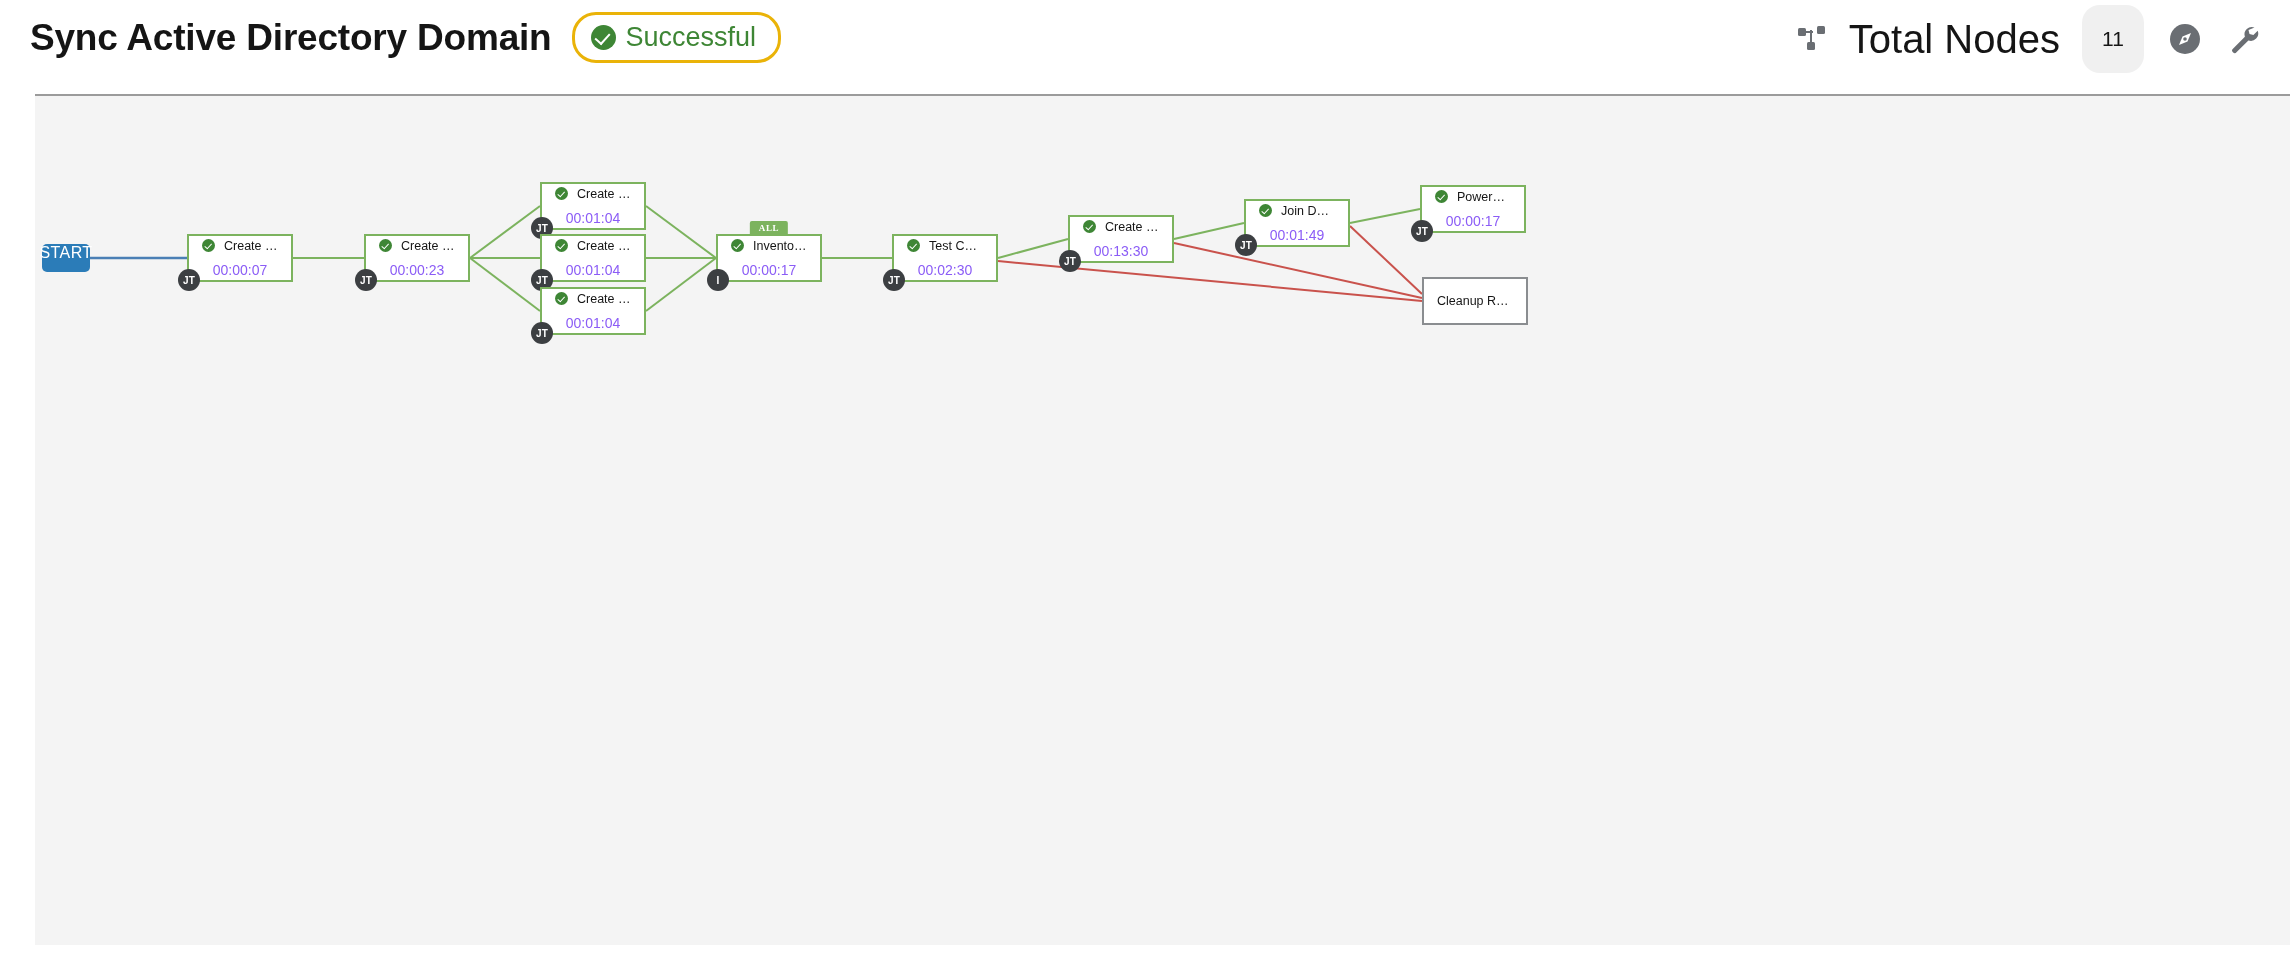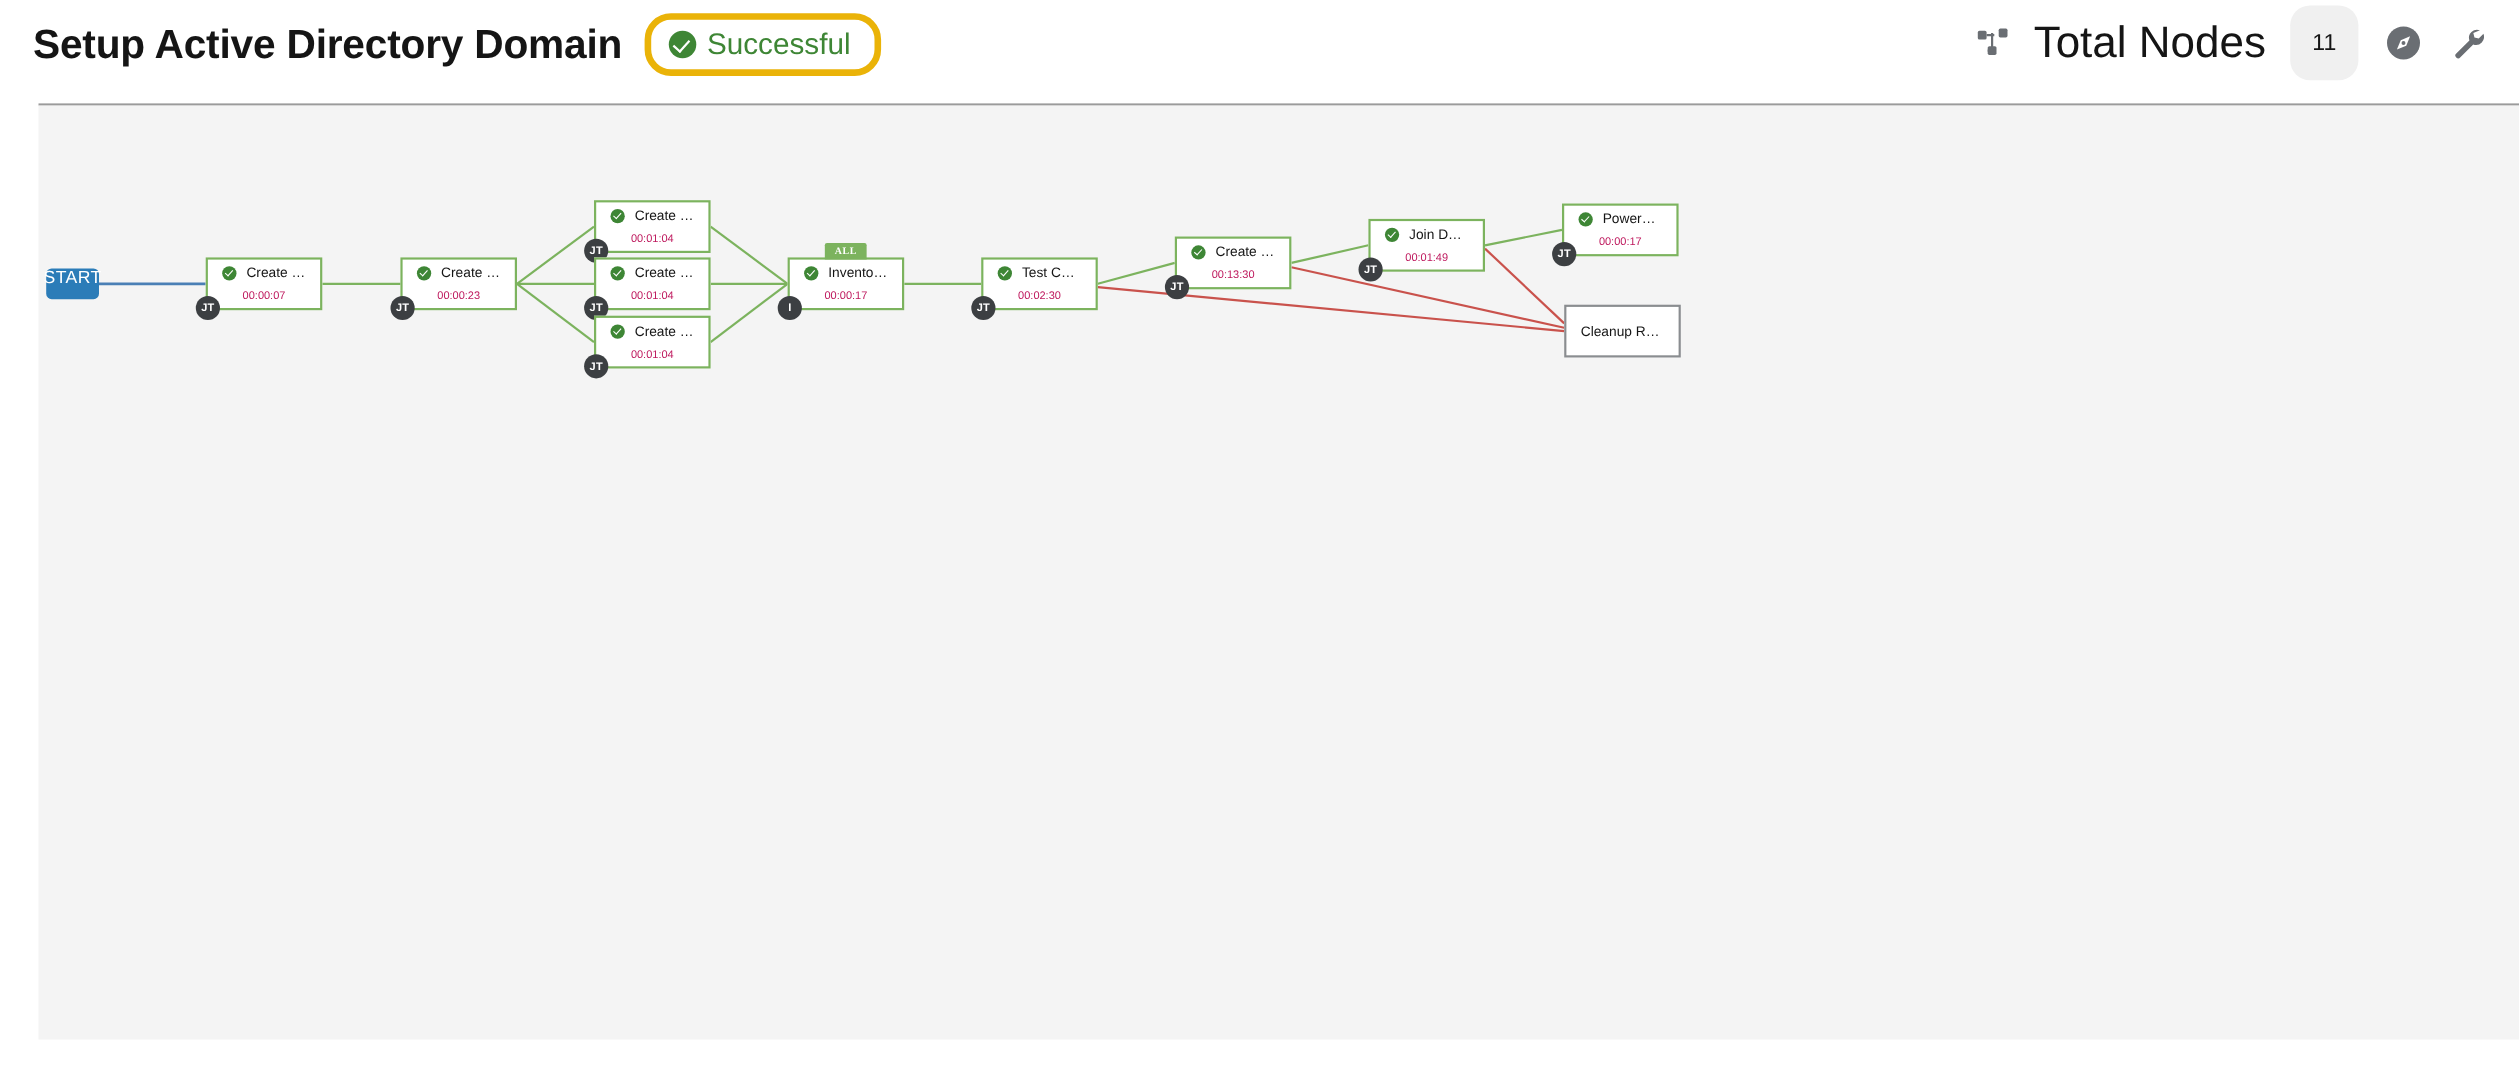"Setup Active Directory Domain" div { text: Setup -> Sync }
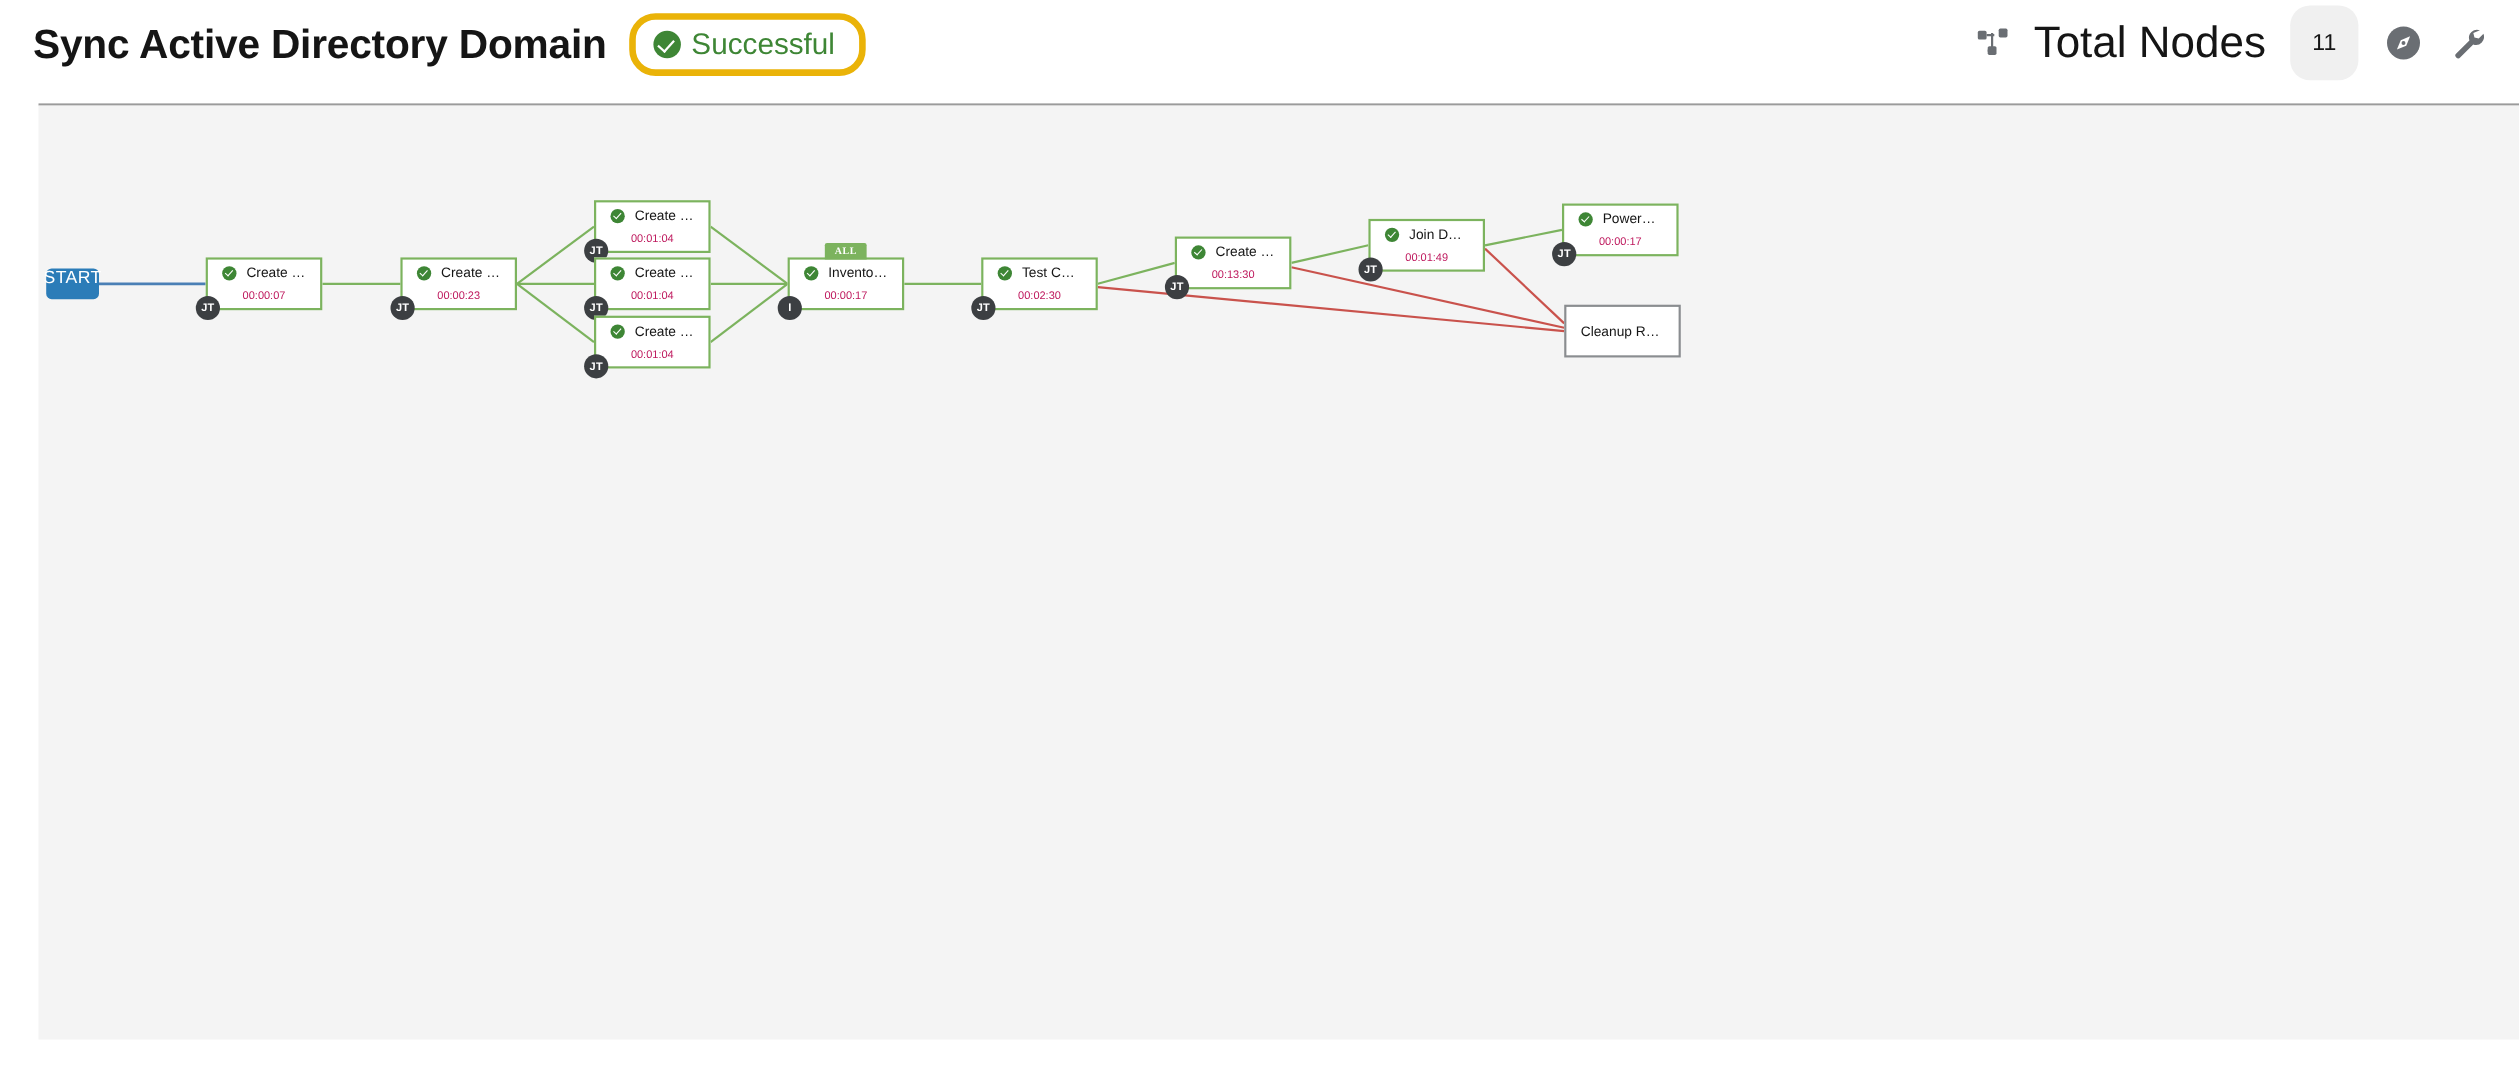"Successful" #status-badge { border: 6px solid #eab308 -> 3px solid #eab308 }
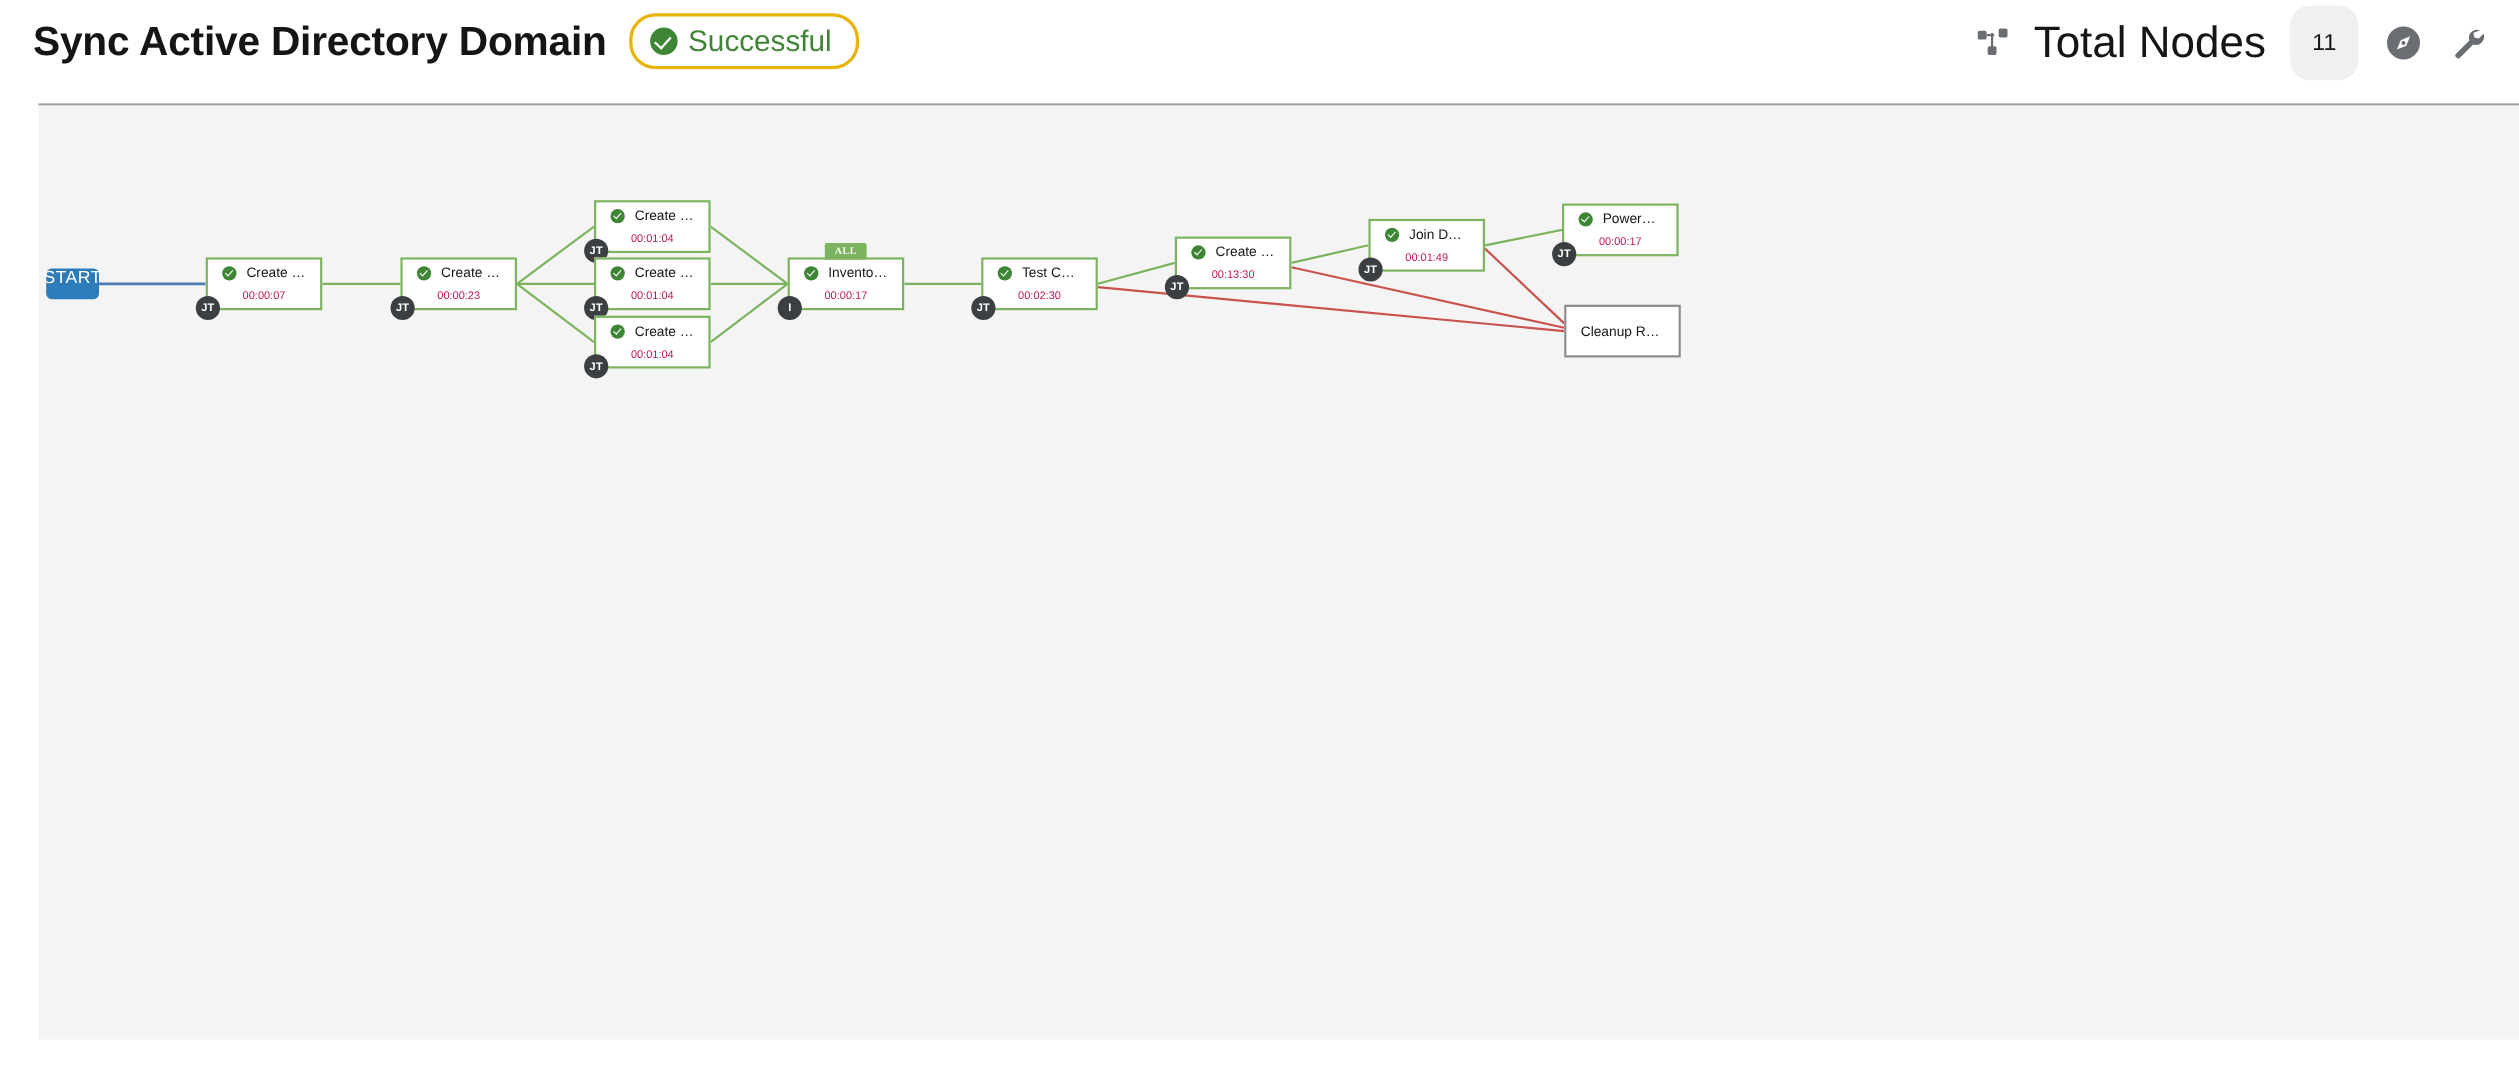"00:01:04" .node-elapsed { color: #be185d -> #8b5cf6; font-size: 10px -> 14px }
